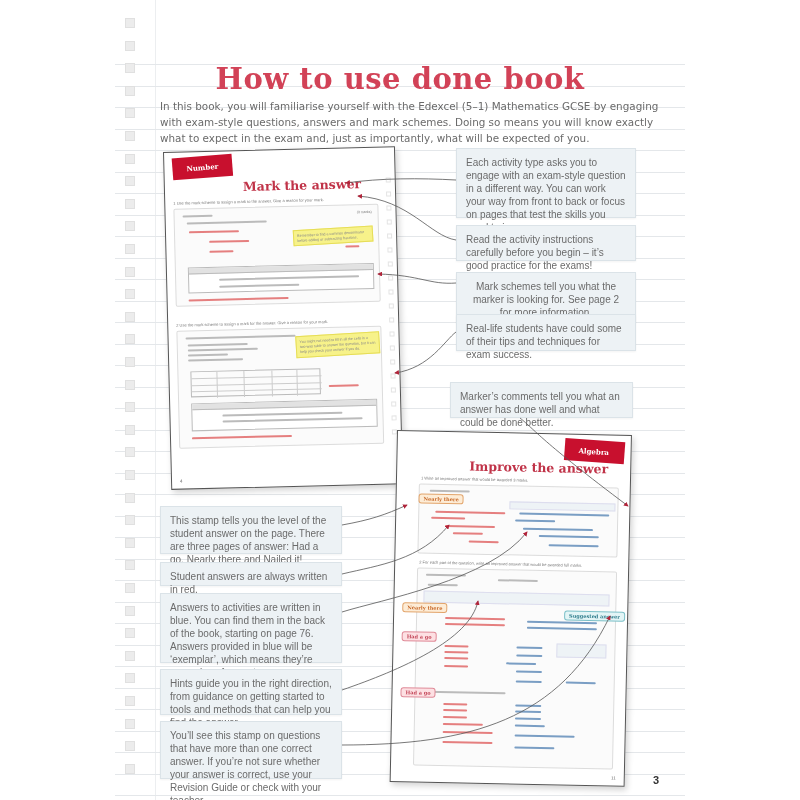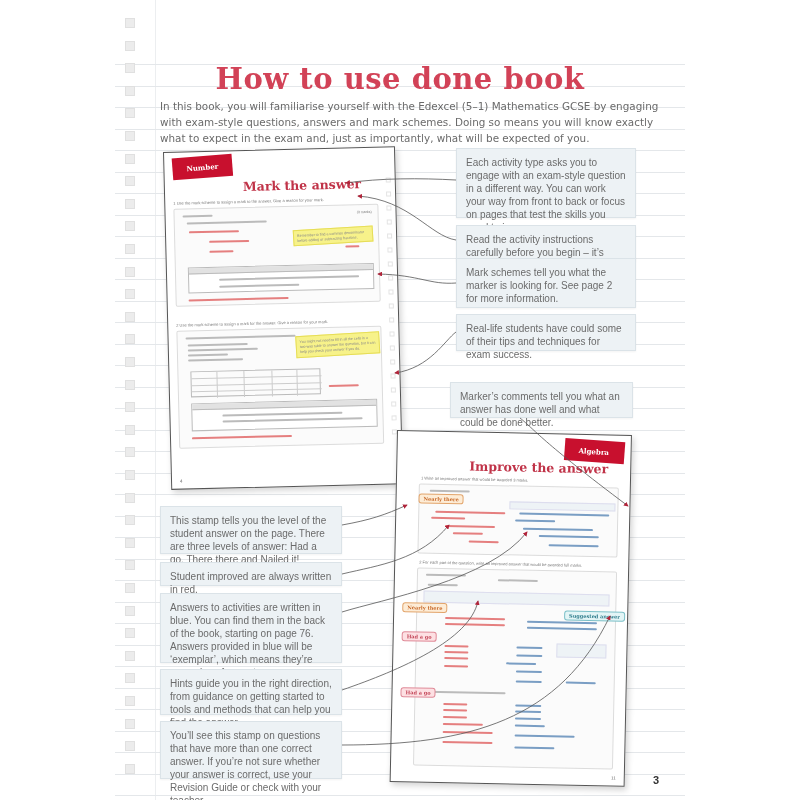"Mark schemes tell you what" div.callout { text-align: none -> center; top: 258px -> 272px }
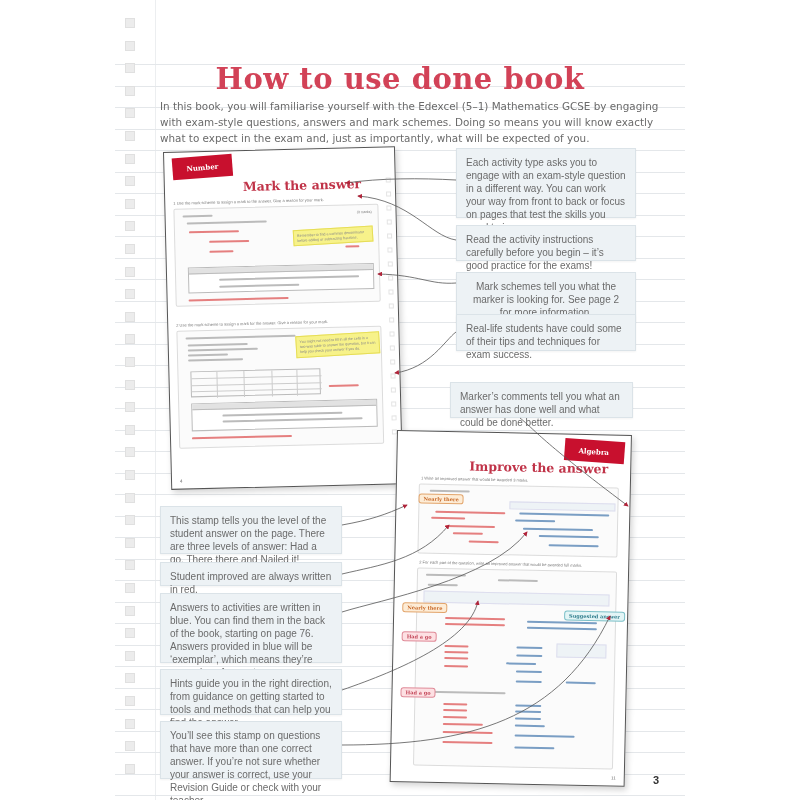"This stamp tells you the" div.callout { text: levels of answer: Had a go, There -> pages of answer: Had a go, Nearly }
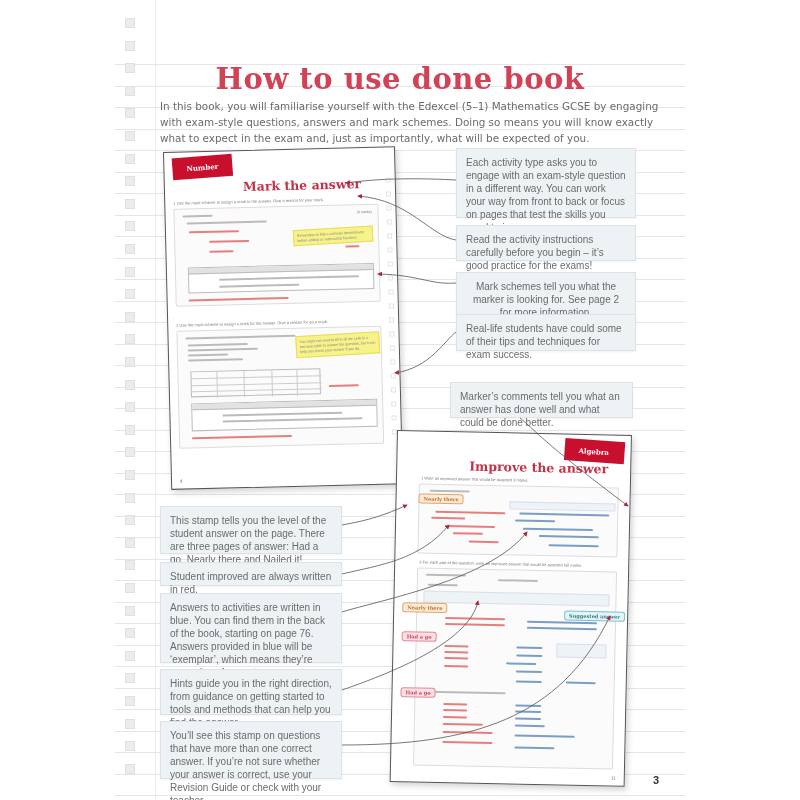"Student improved are always written" div.callout { text: improved -> answers }
